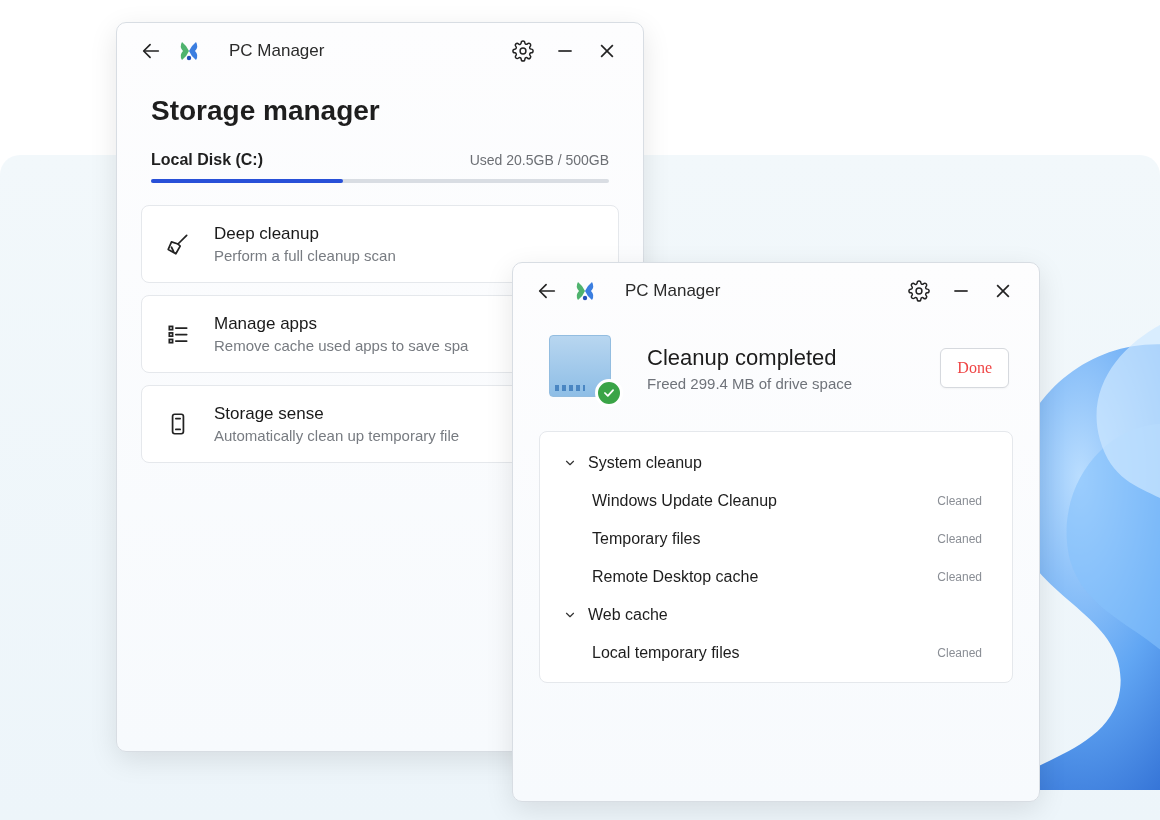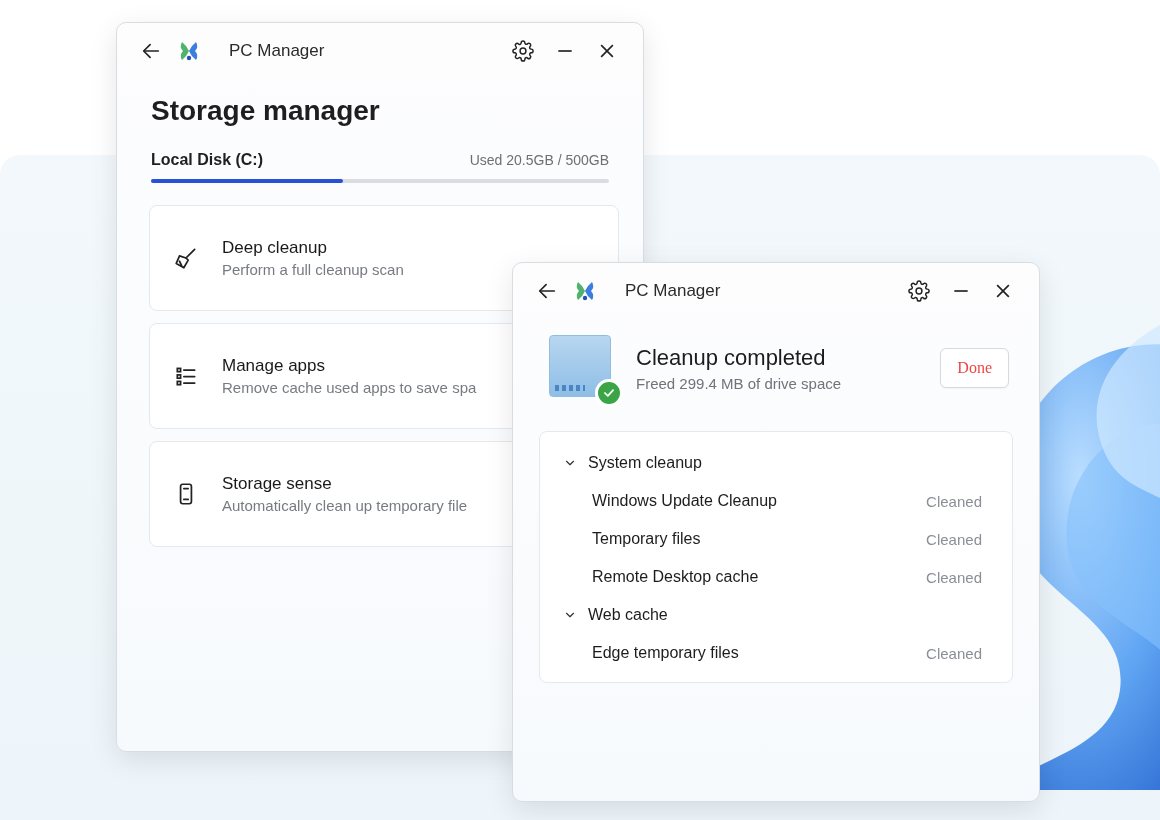"Deep cleanup" .option-card { margin-left: 8px -> none; padding: 32px 22px -> 18px 22px }
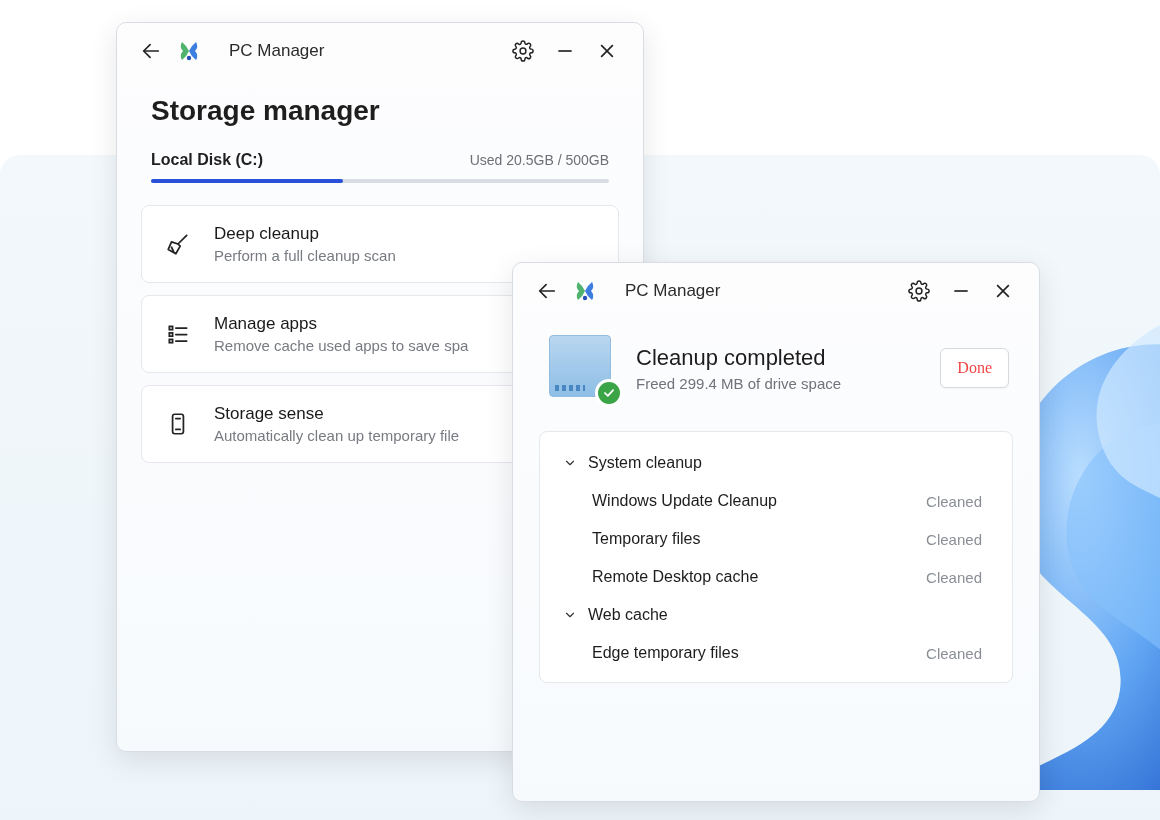"Cleanup completed" .result-block { gap: 21px -> 32px }
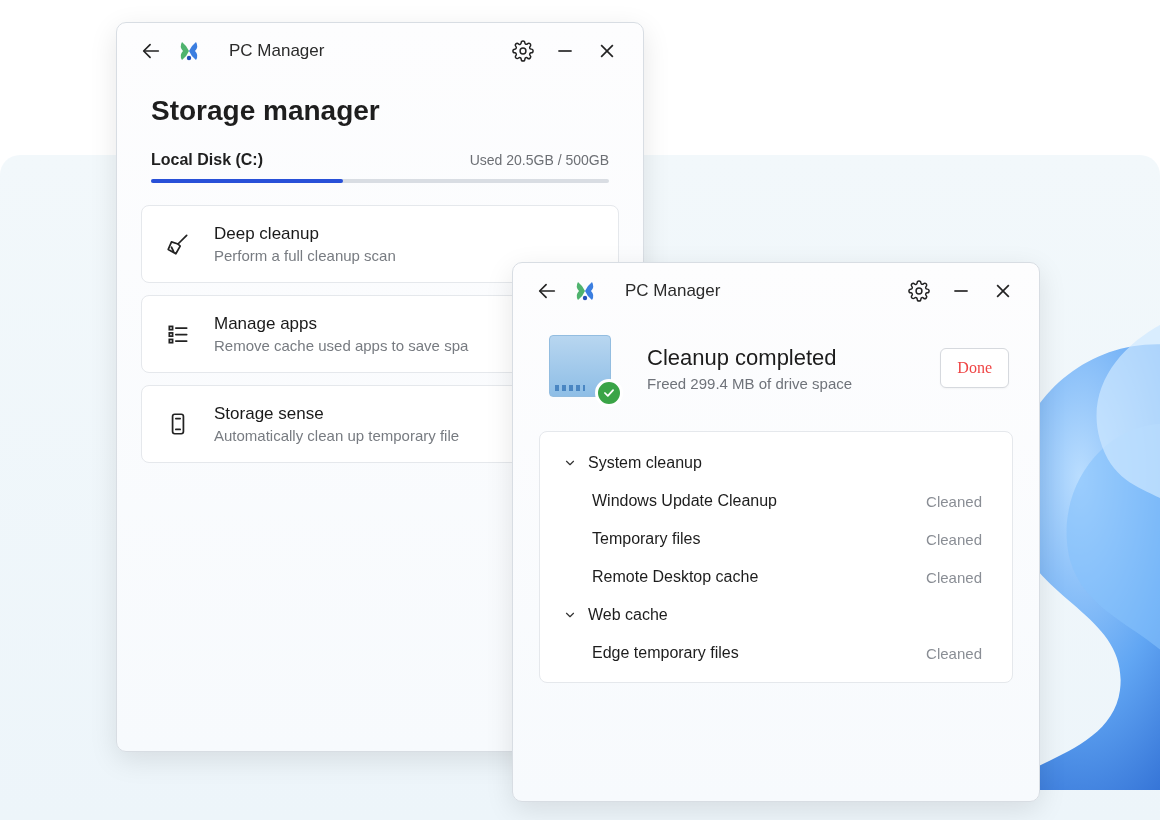"Cleaned" .item-status { font-size: 15px -> 12px }
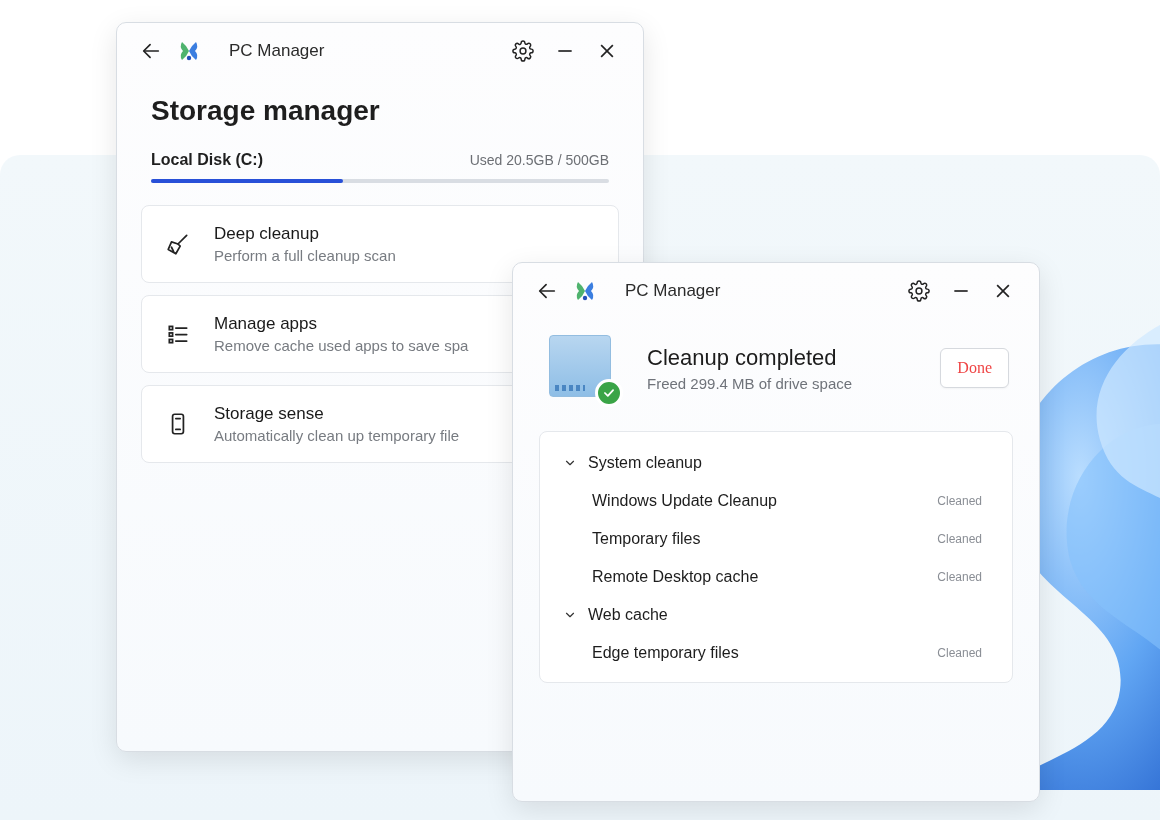"Edge temporary files" span.item-label { text: Edge -> Local }
